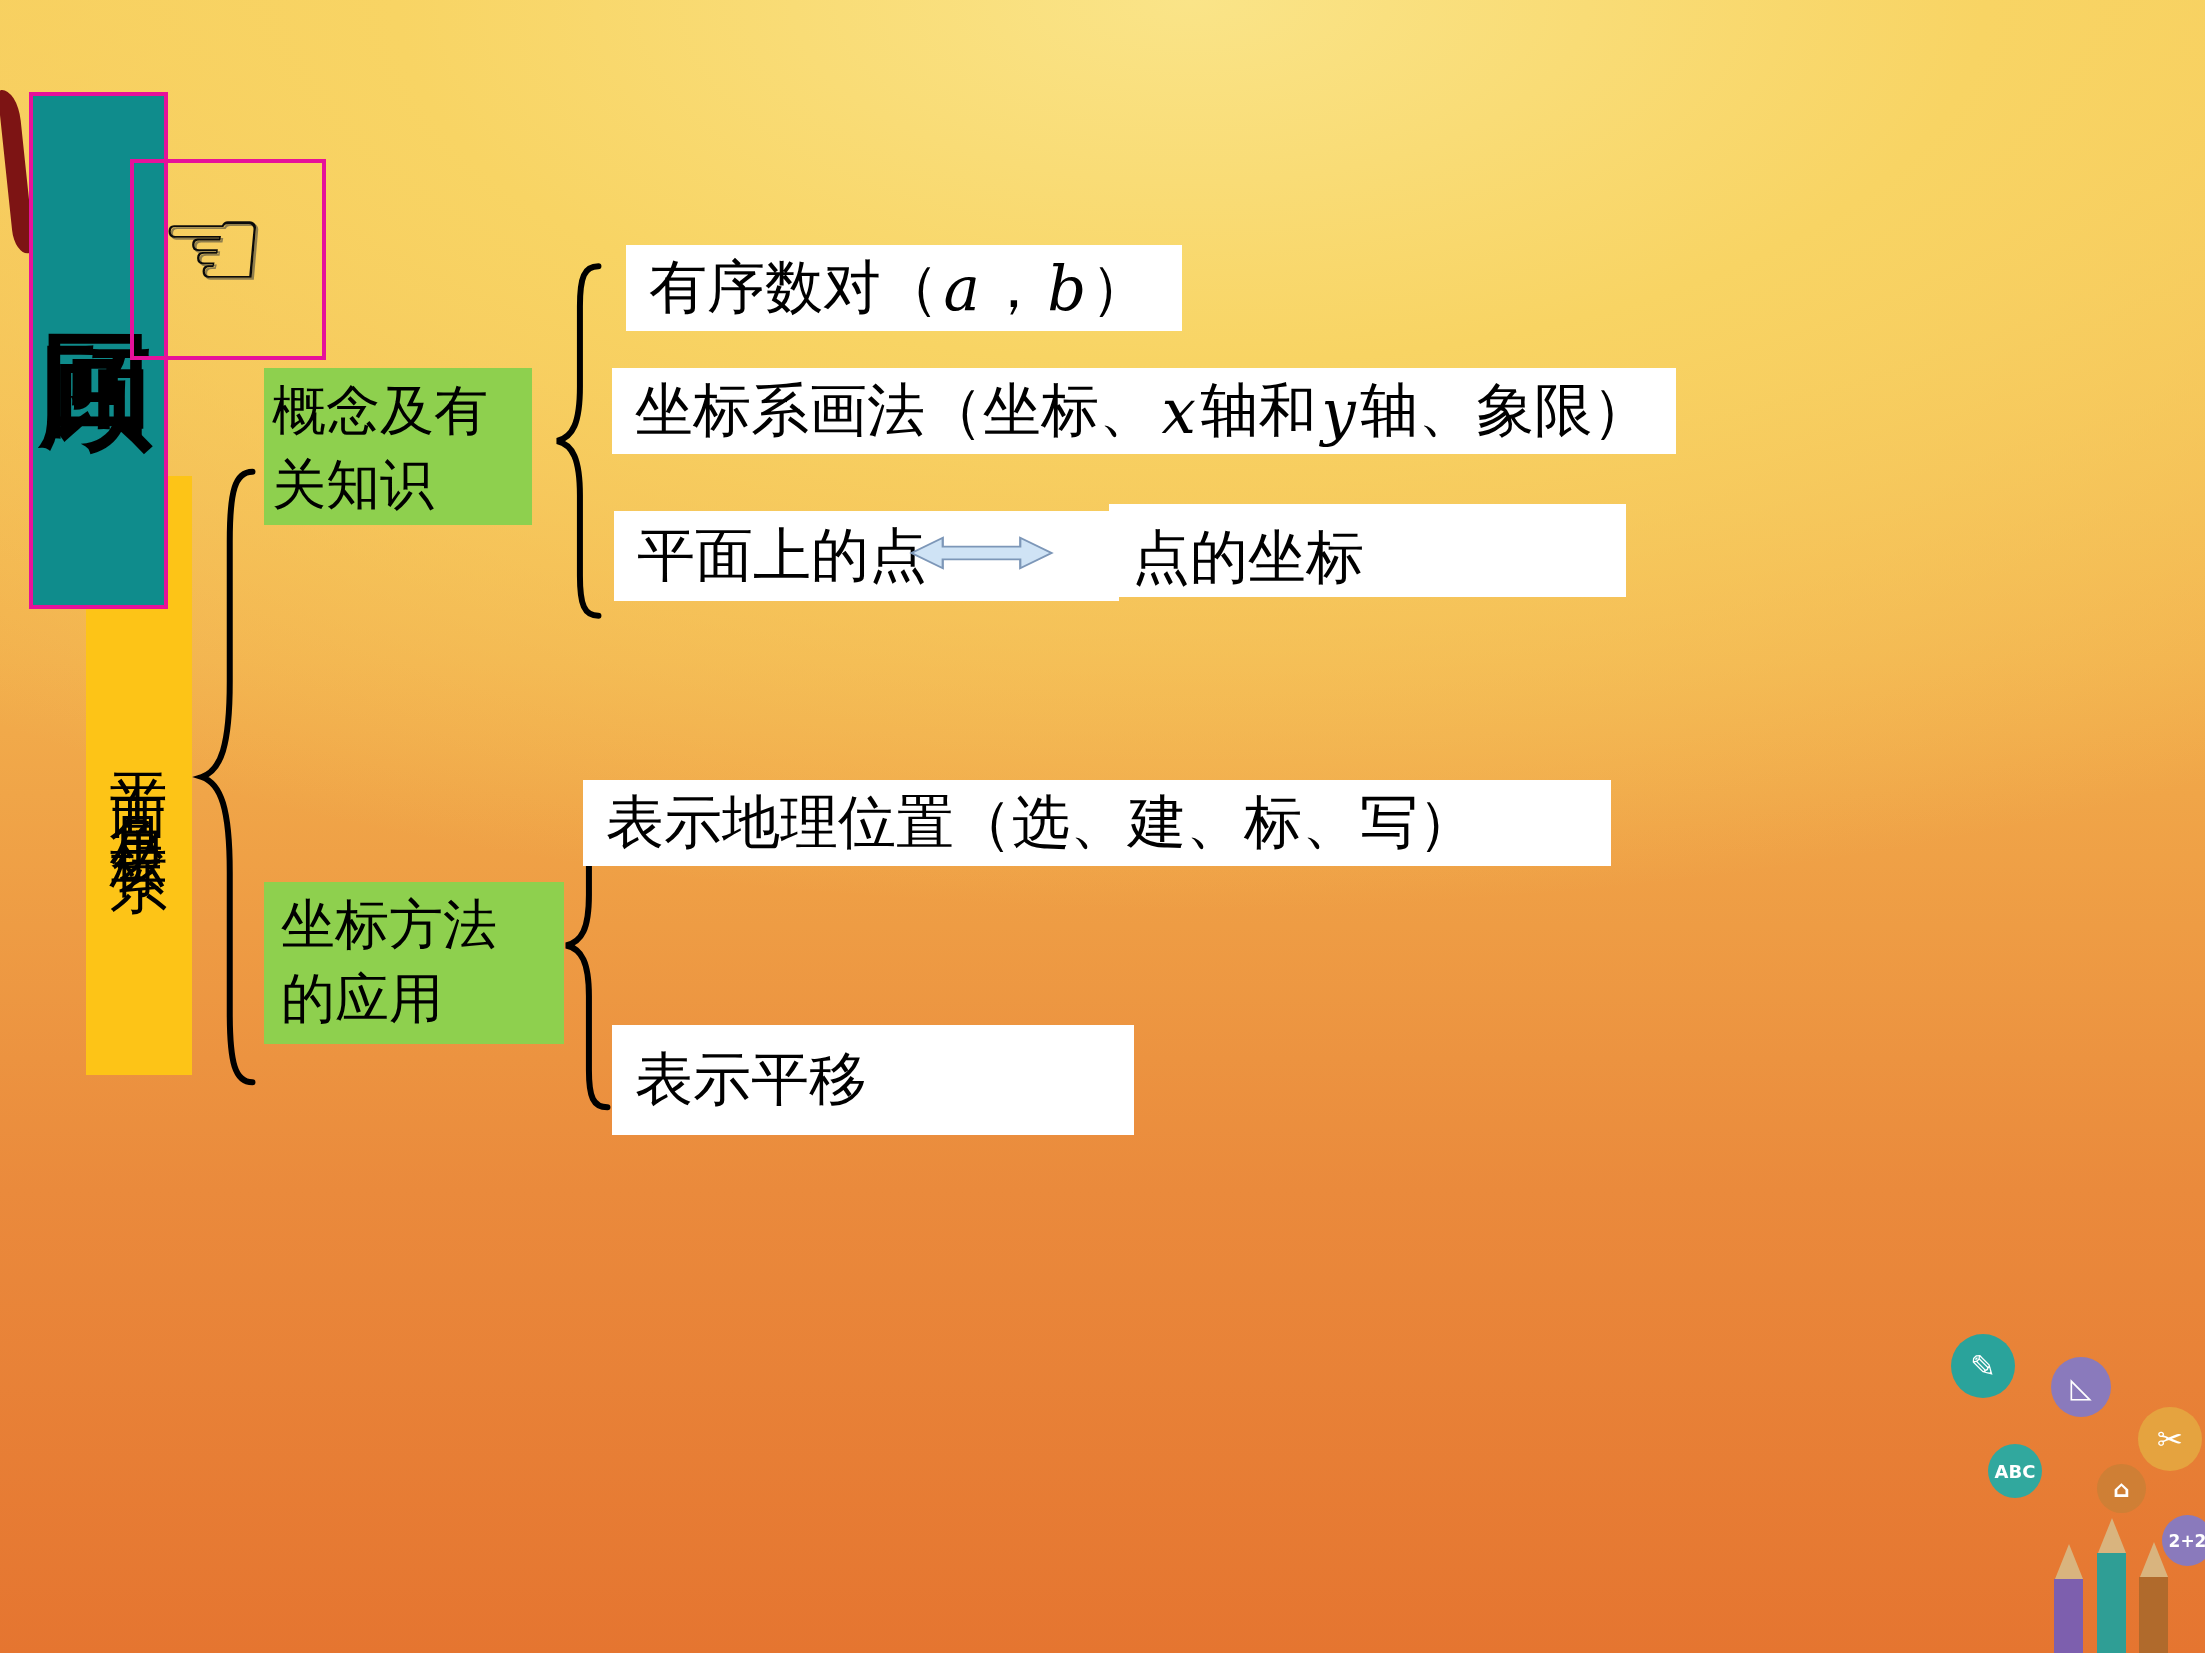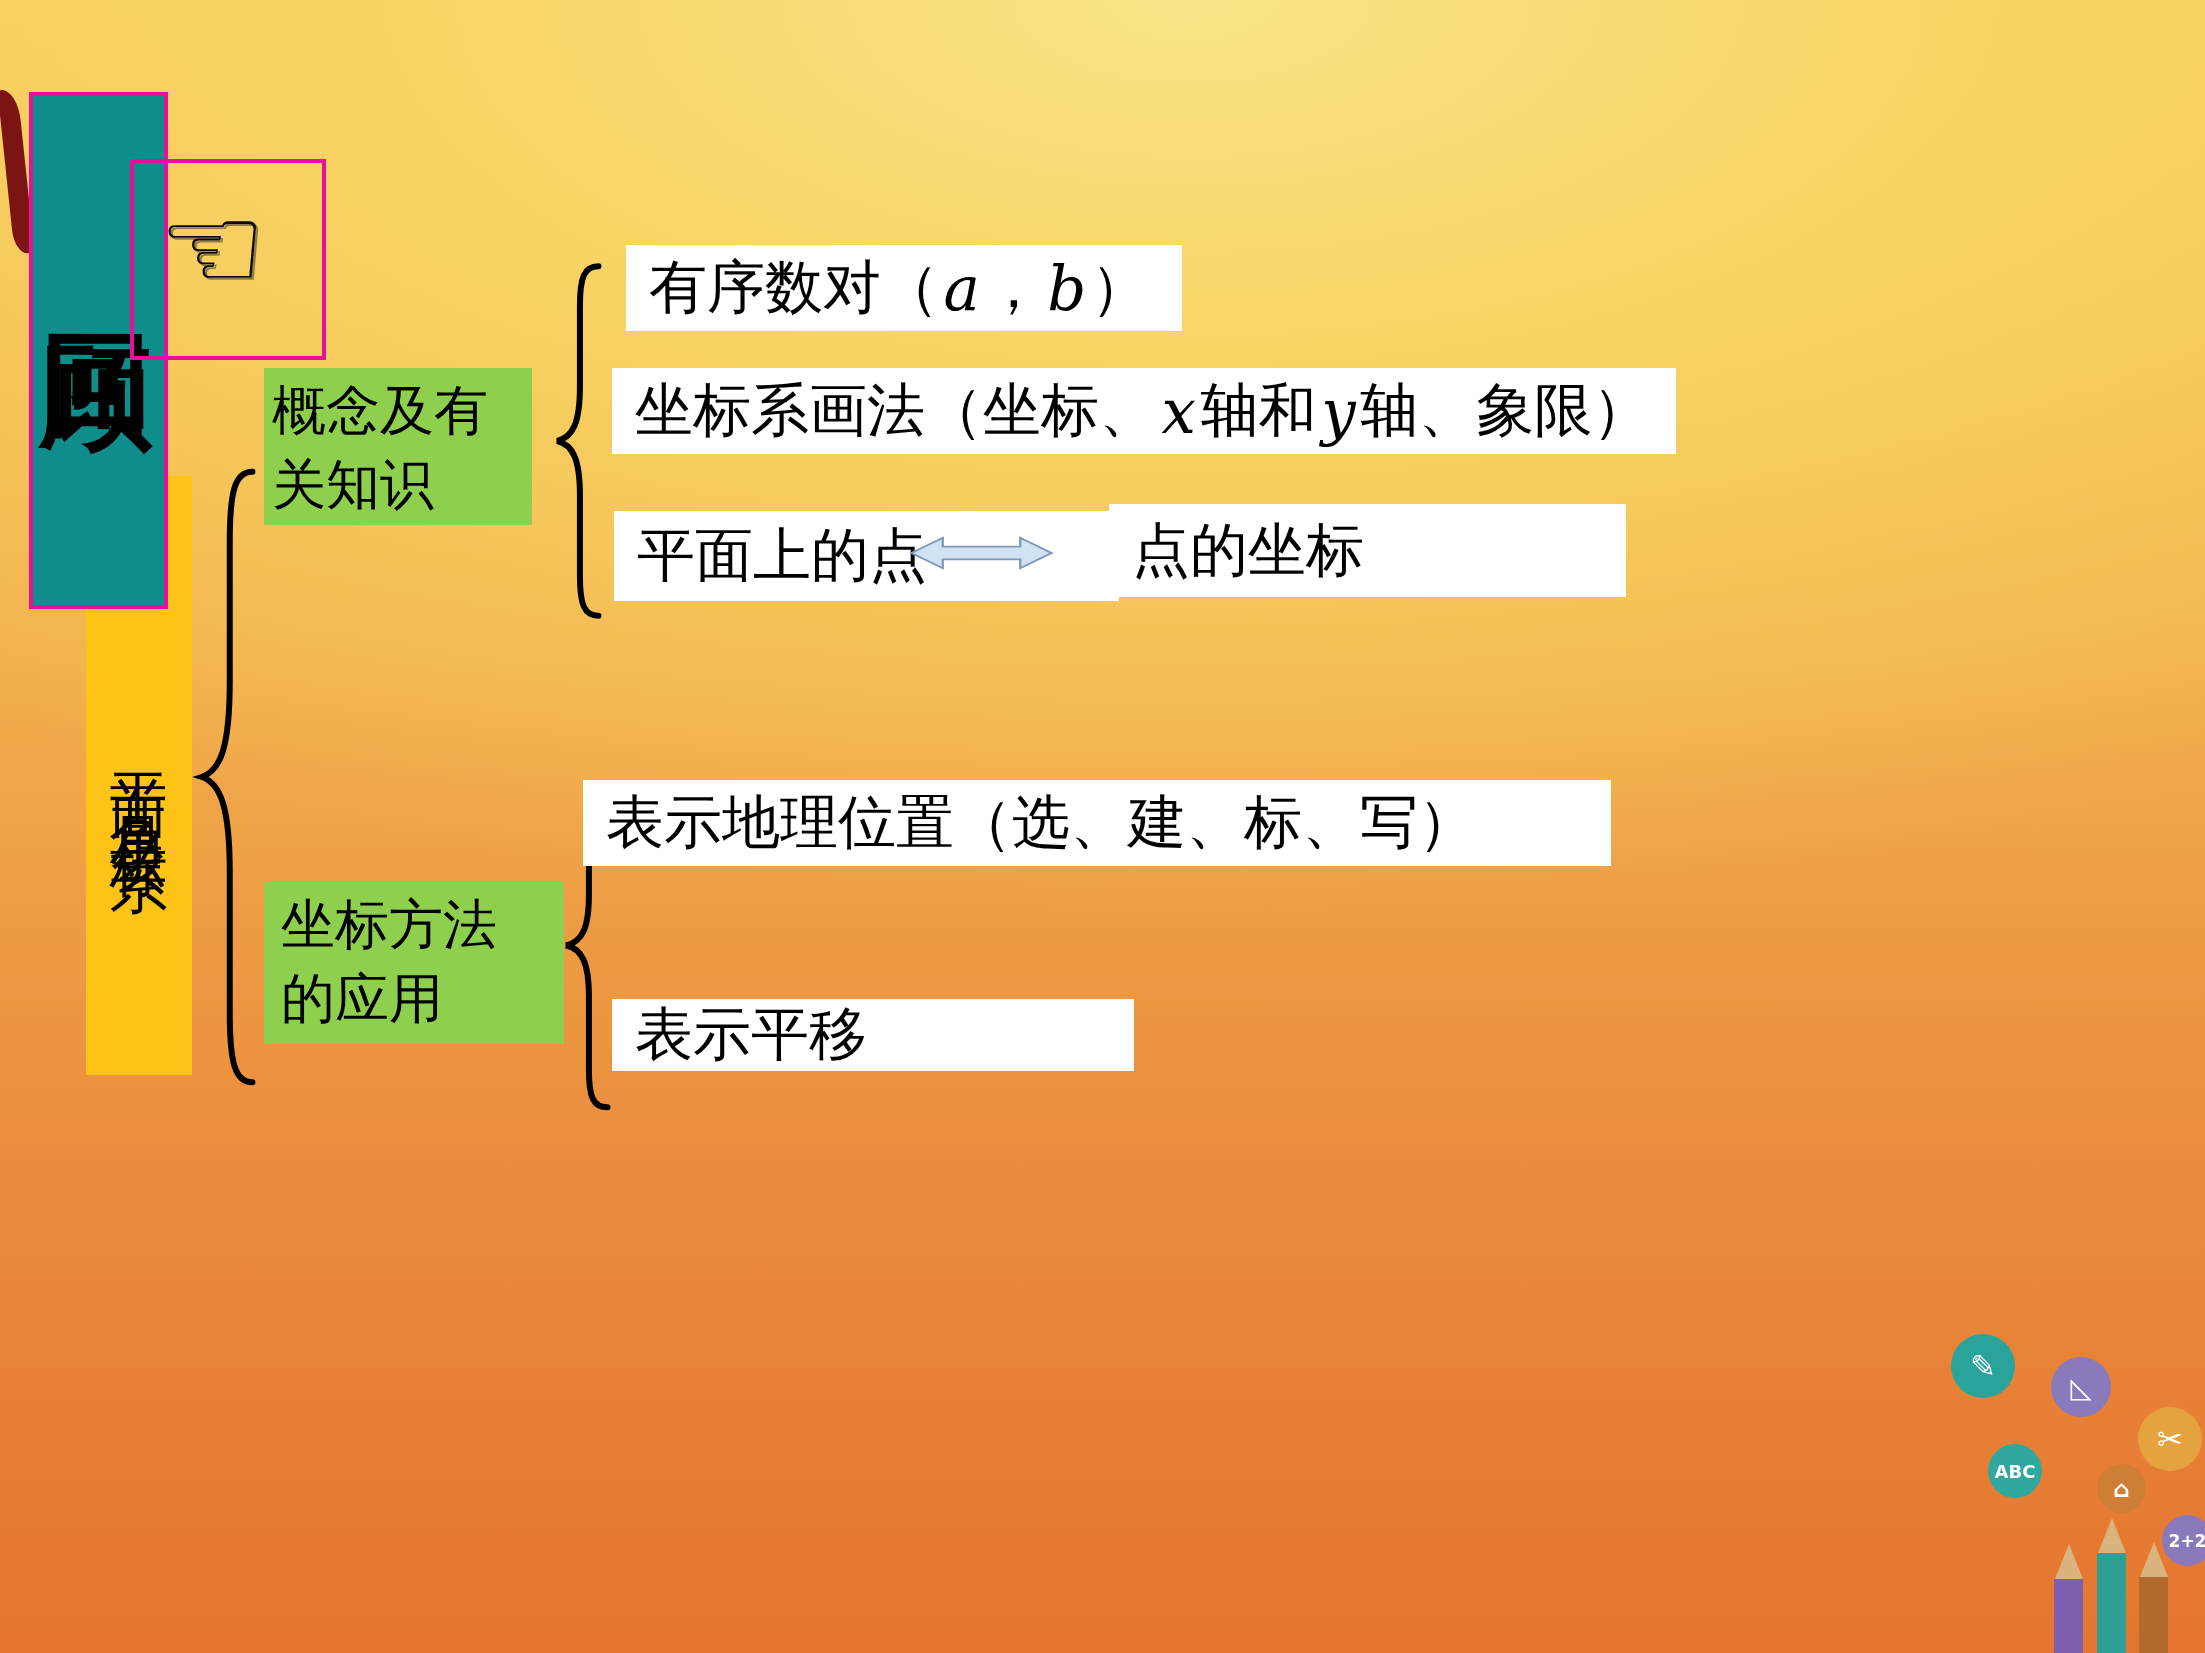"点的坐标" .leaf-c2 { align-items: none -> flex-end }
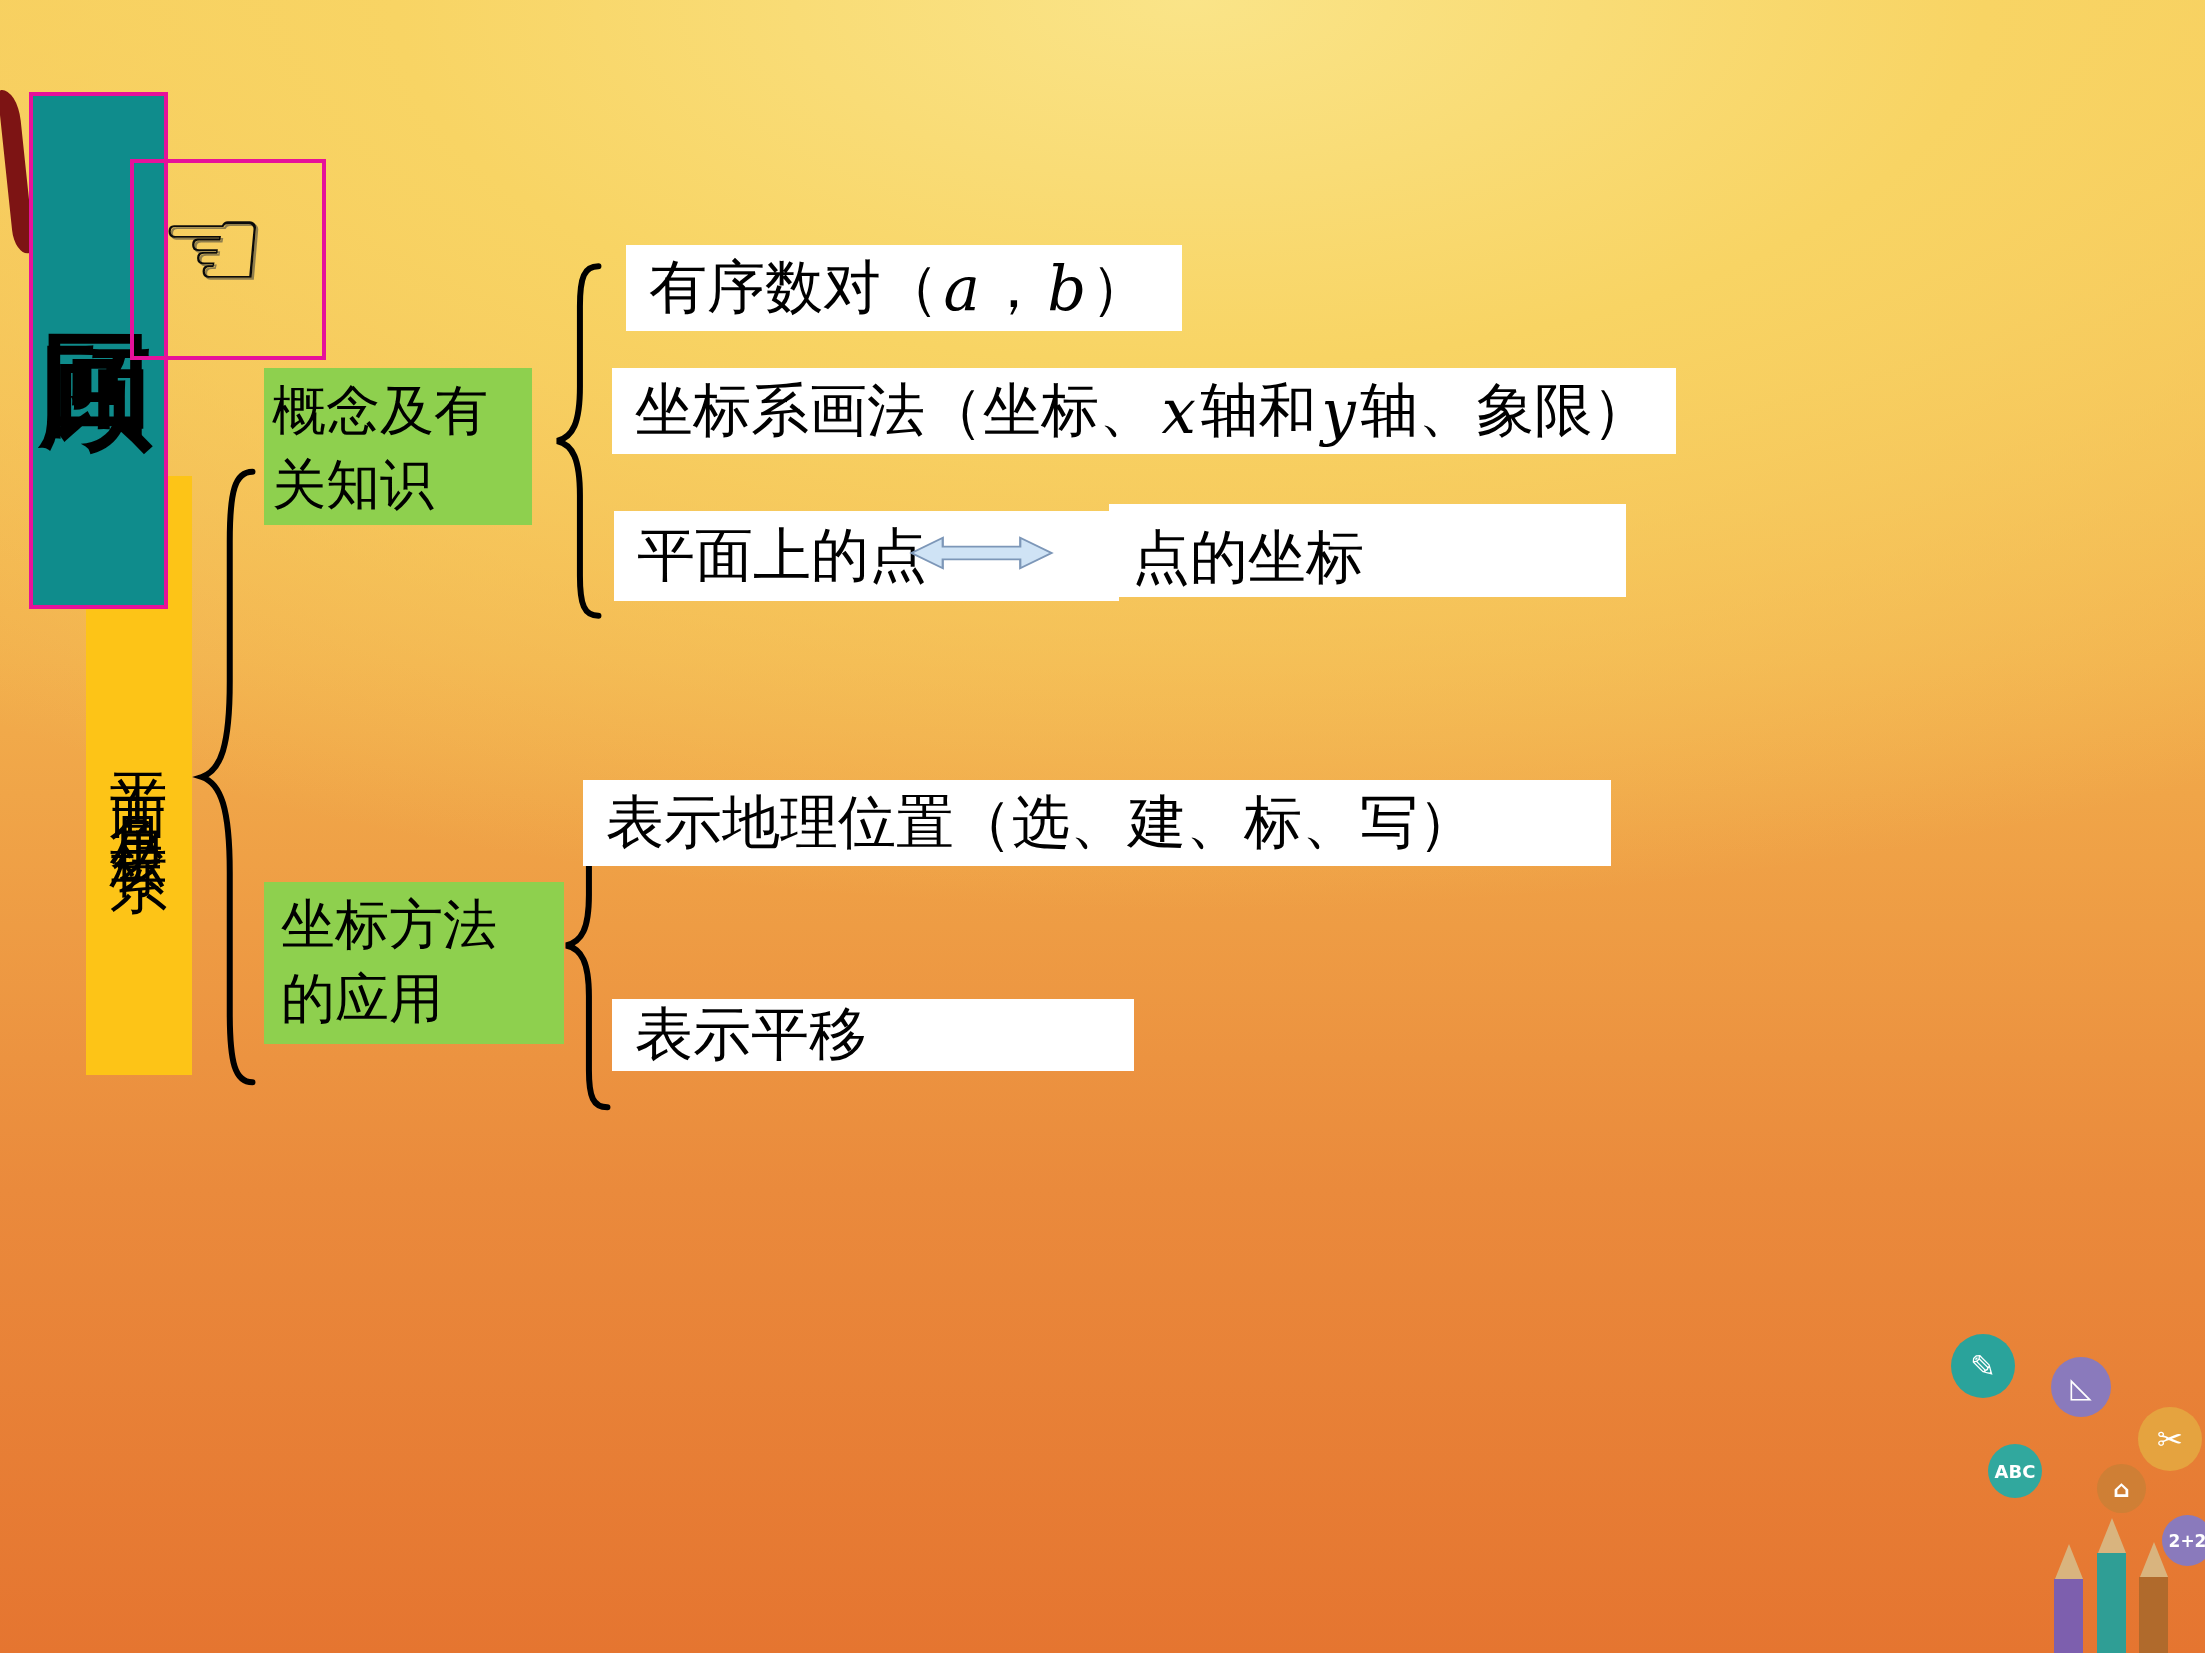"表示平移" .leaf-e { height: 72px -> 110px; top: 999px -> 1025px }
